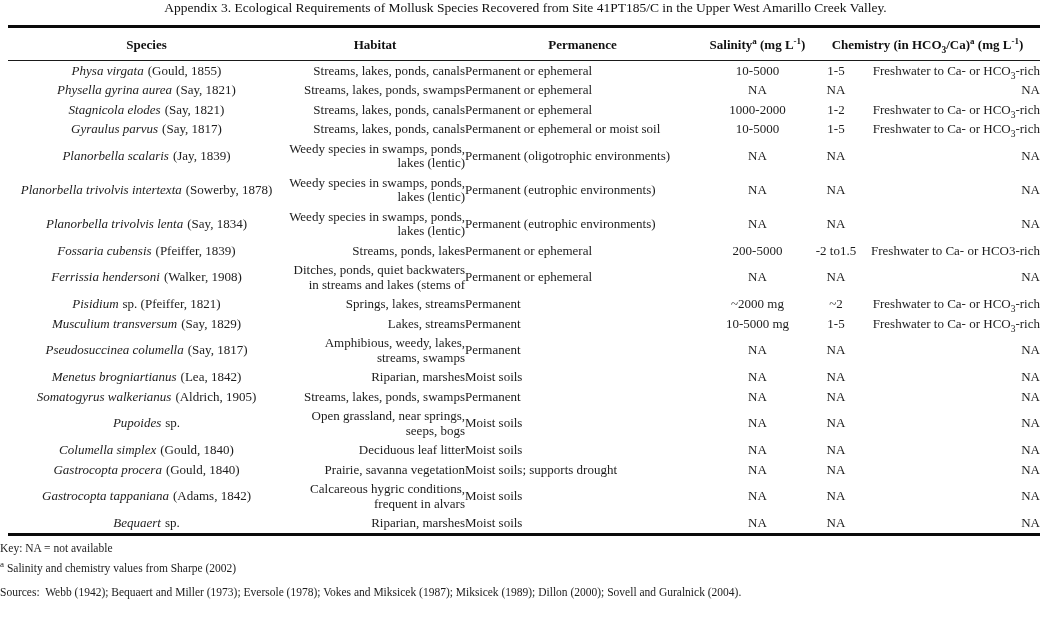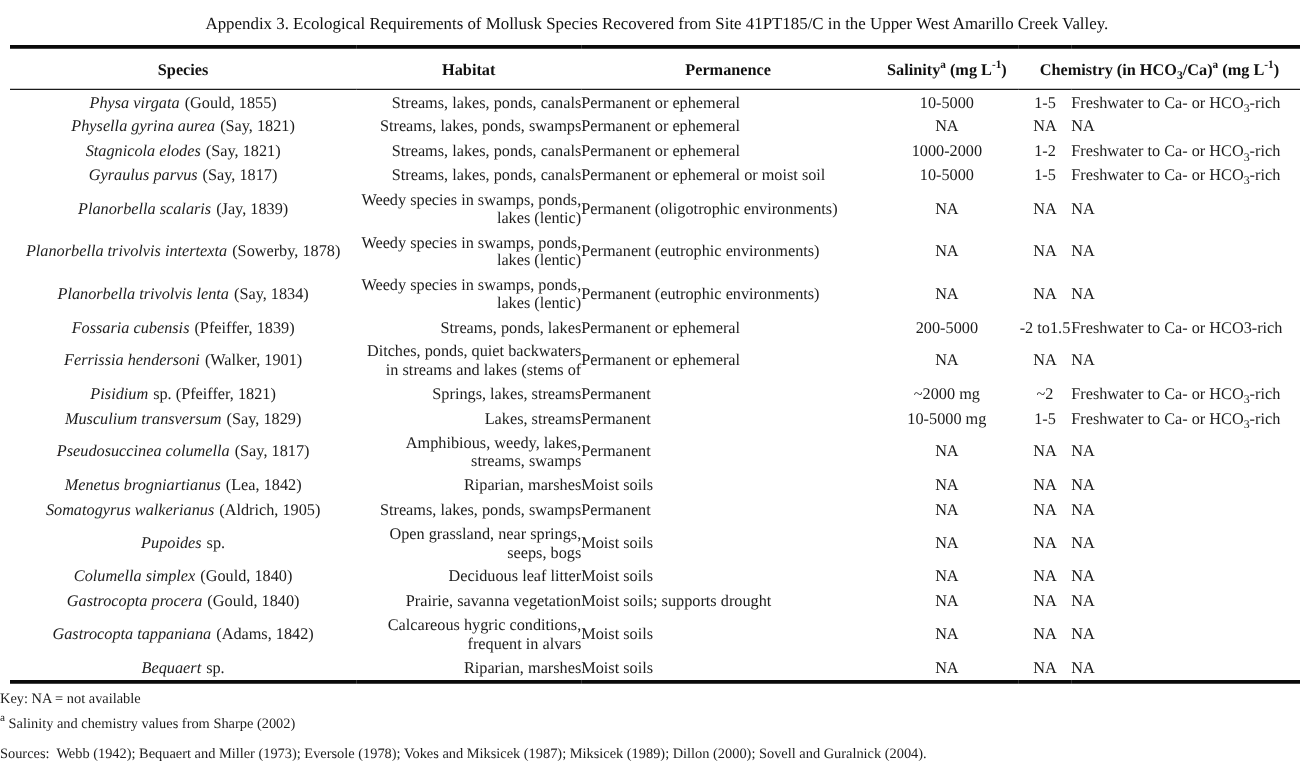"Appendix 3. Ecological Requirements of" .doc-title { margin-top: 11px -> none }
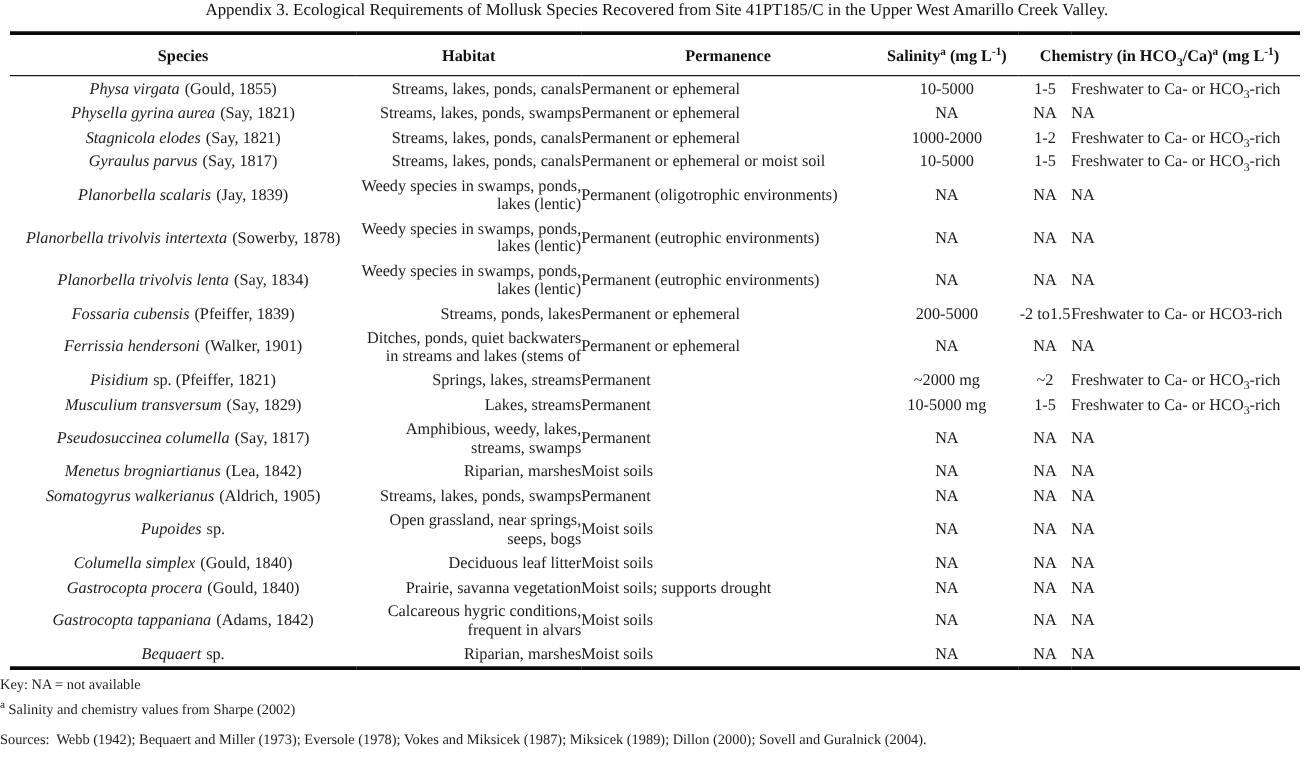"Freshwater to Ca- or HCO3-rich" td.col-chemdesc { text-align: left -> right }
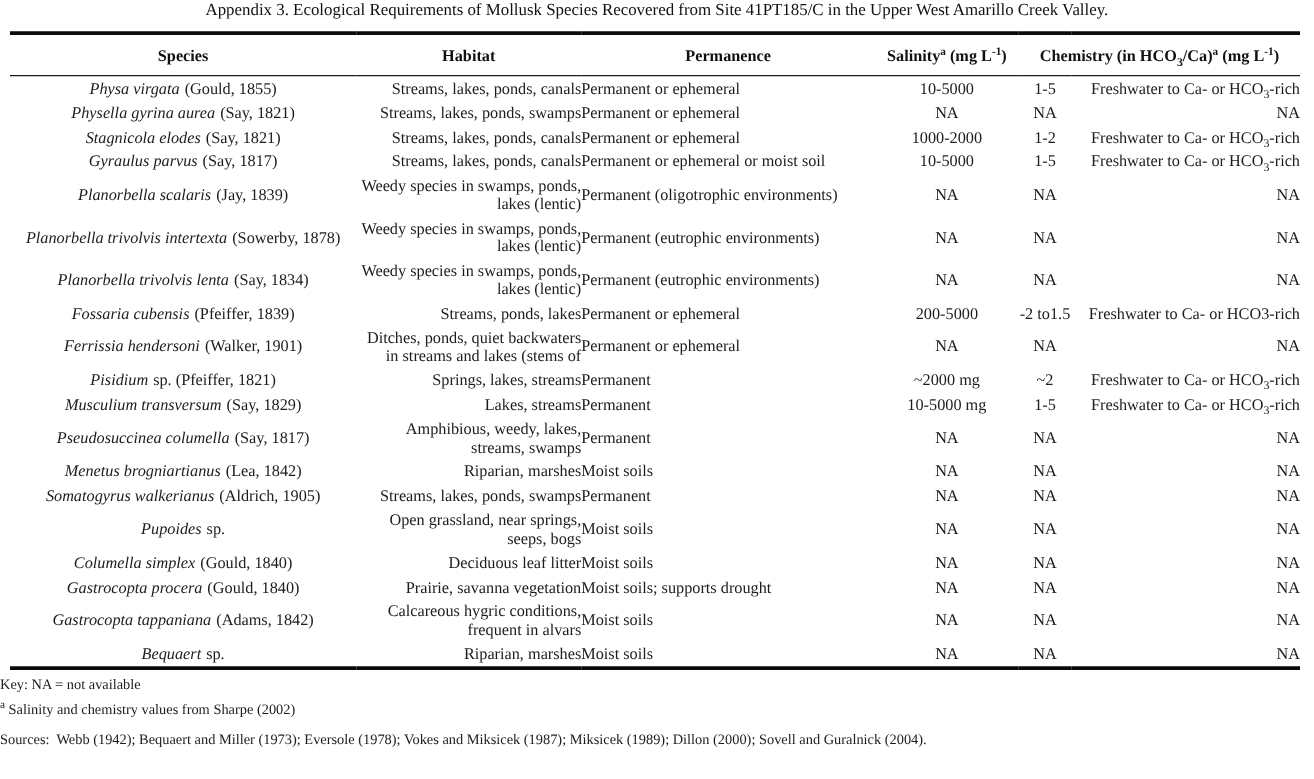"(Walker, 1901)" span.auth { text: 1901 -> 1908 }
